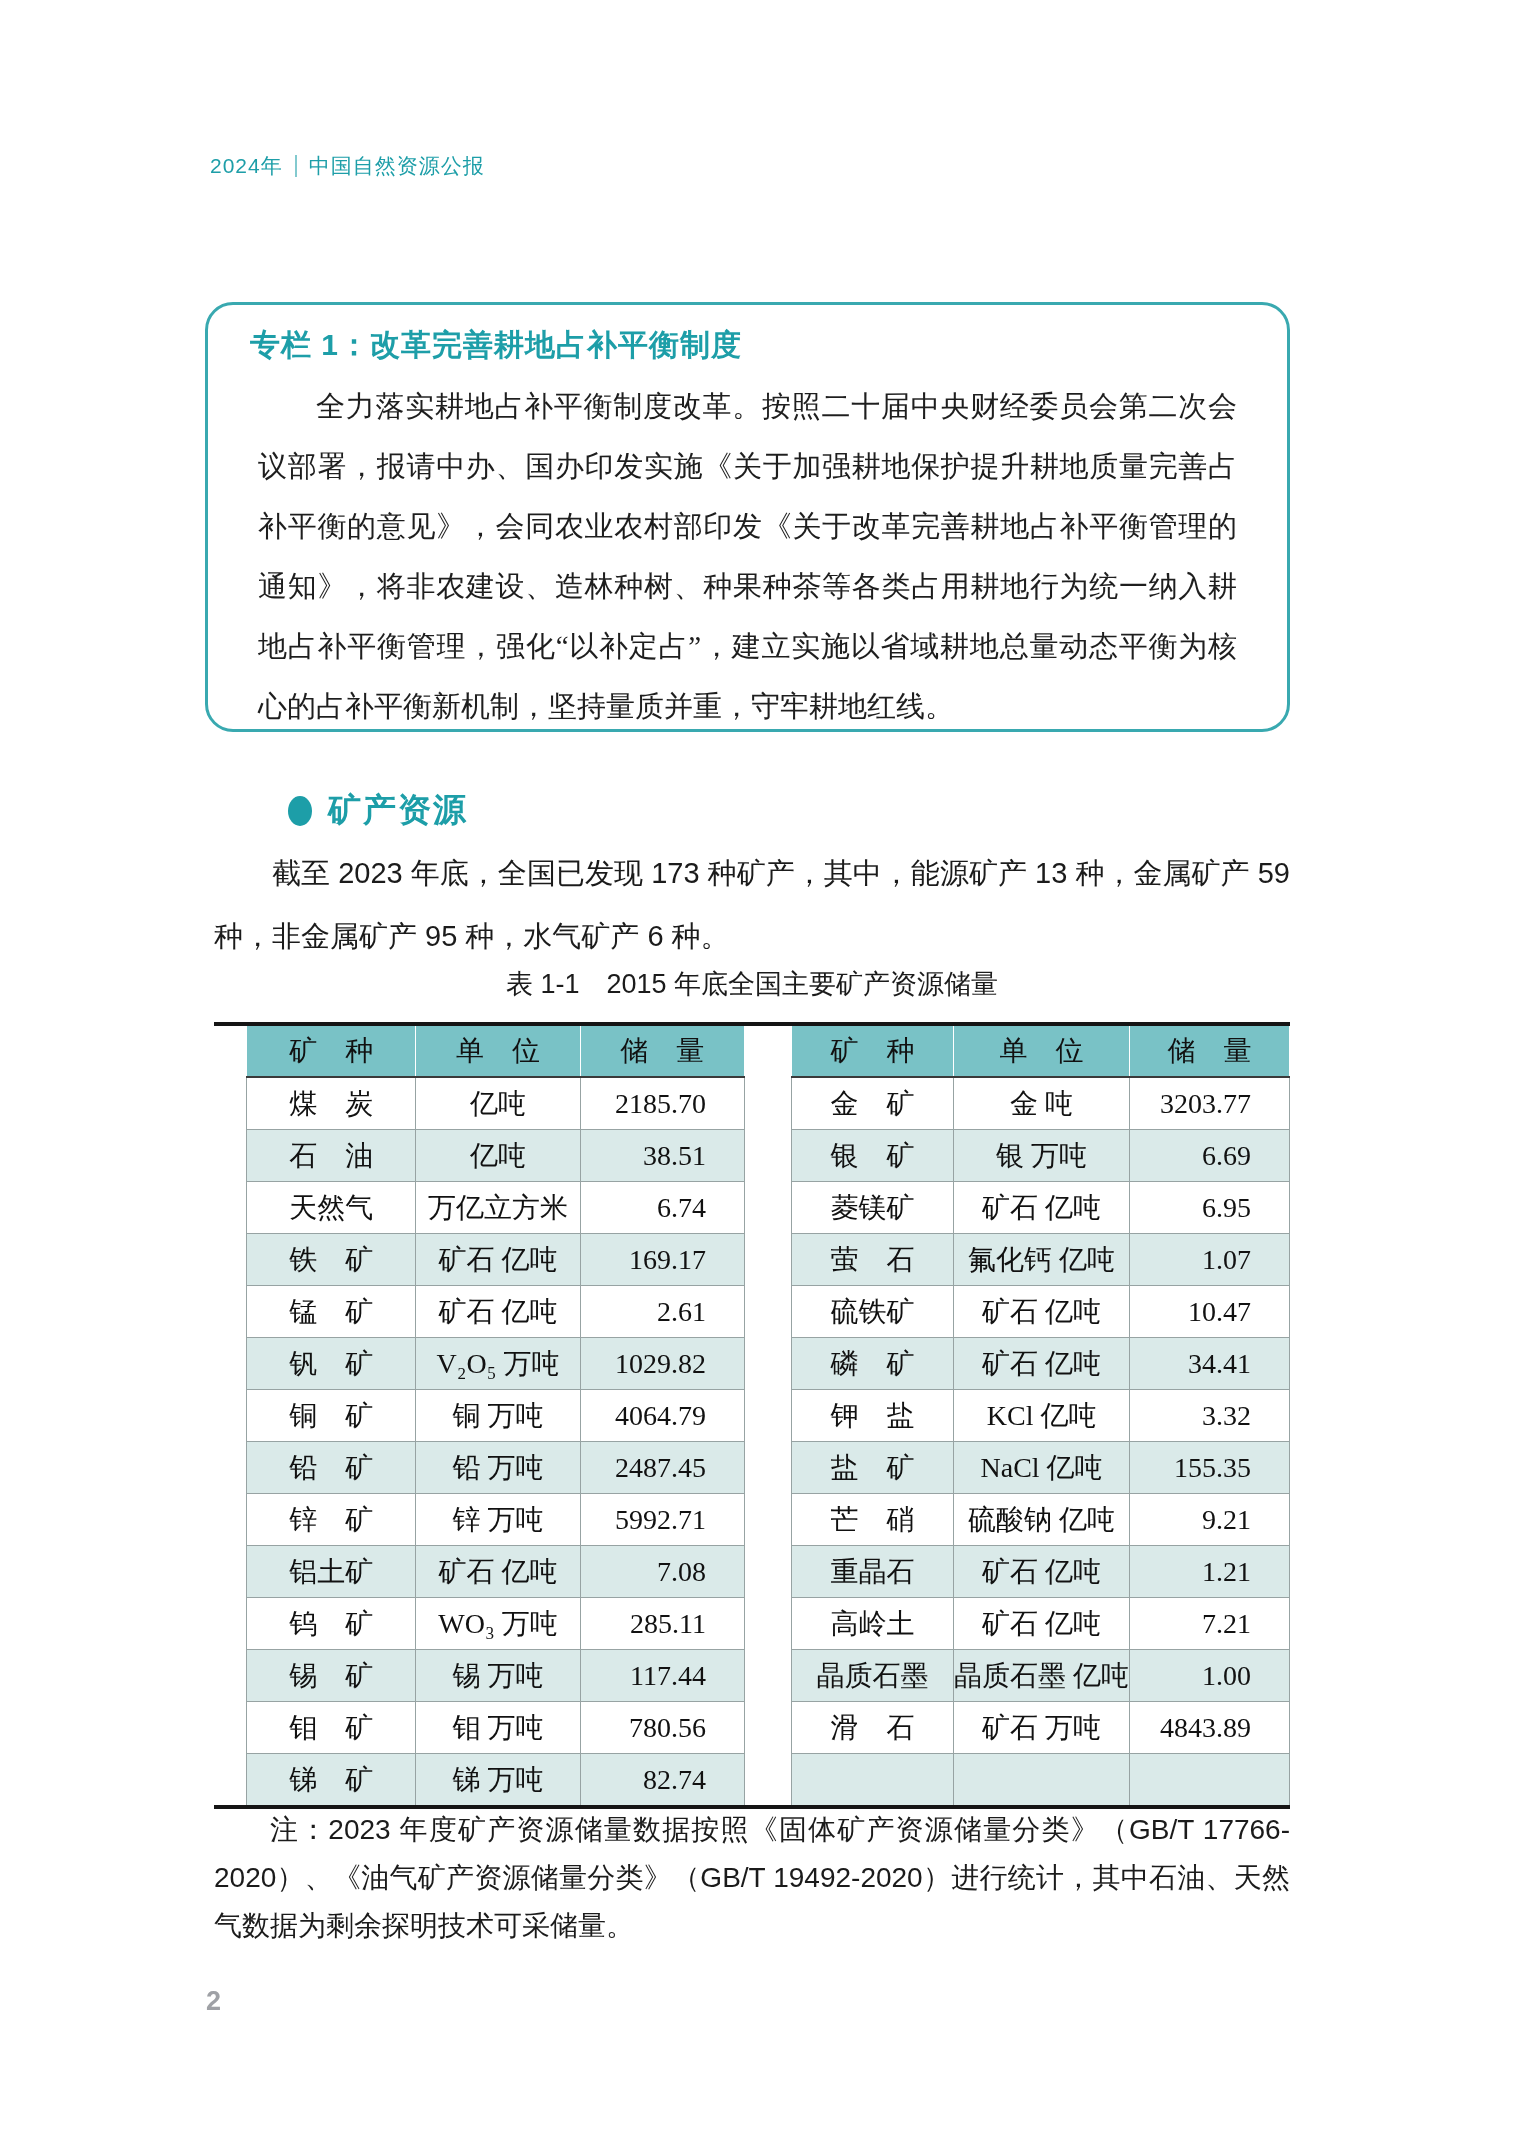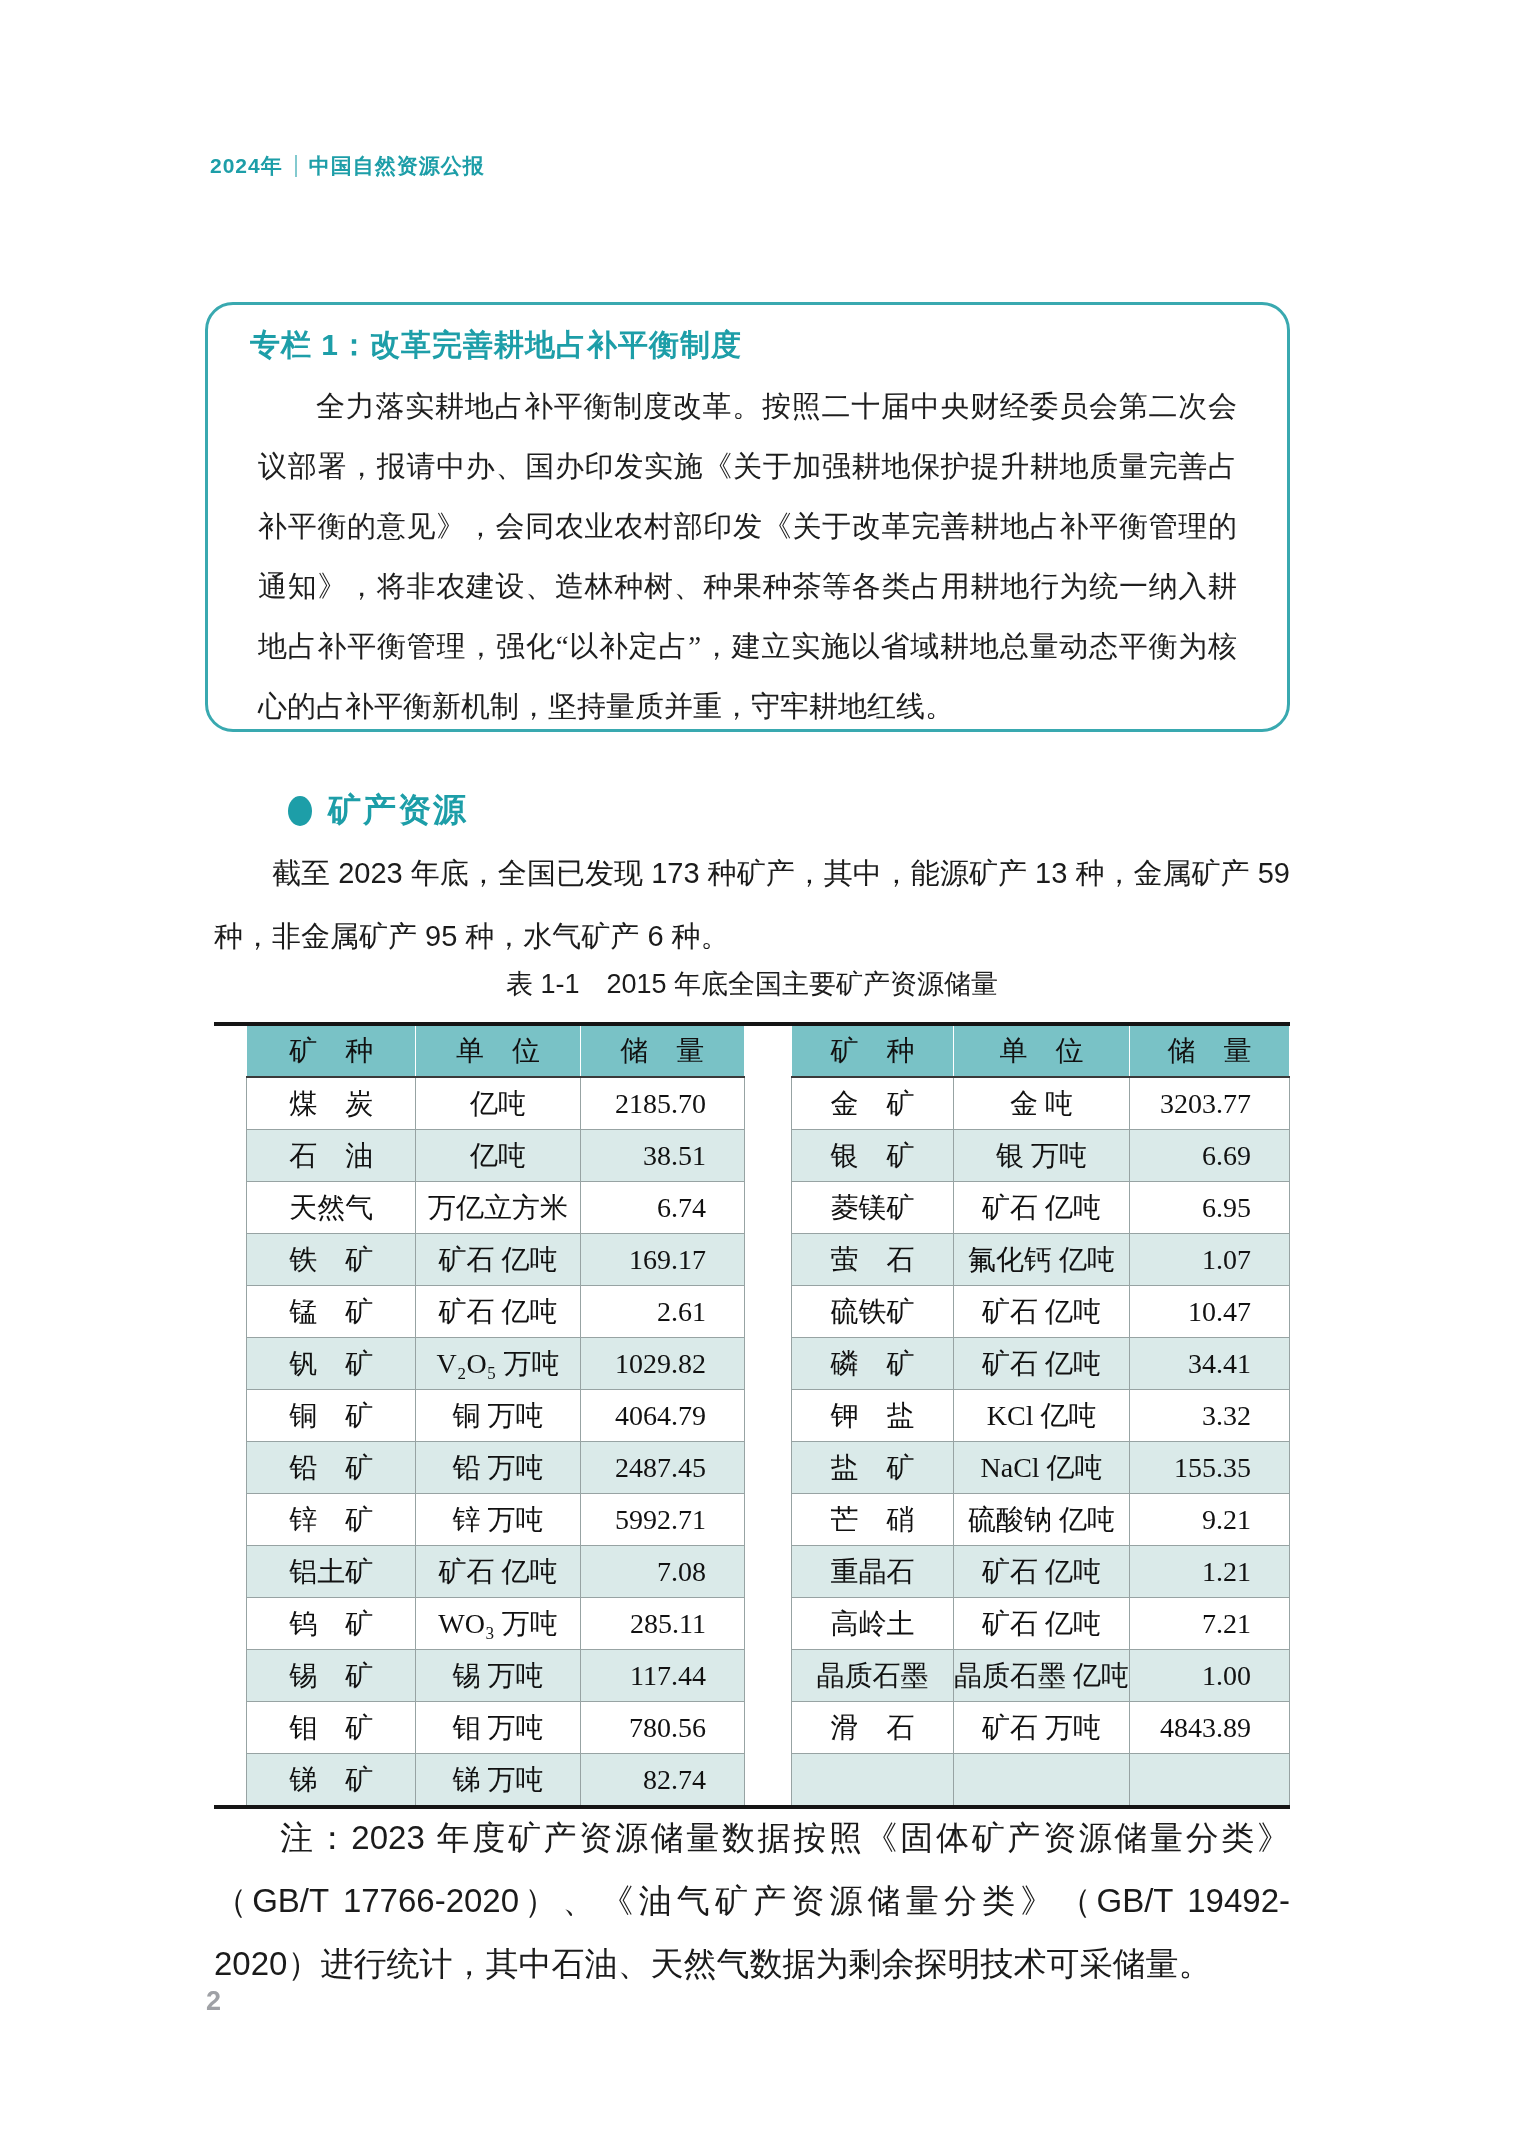"2024年" .doc-header { font-weight: bold -> normal }
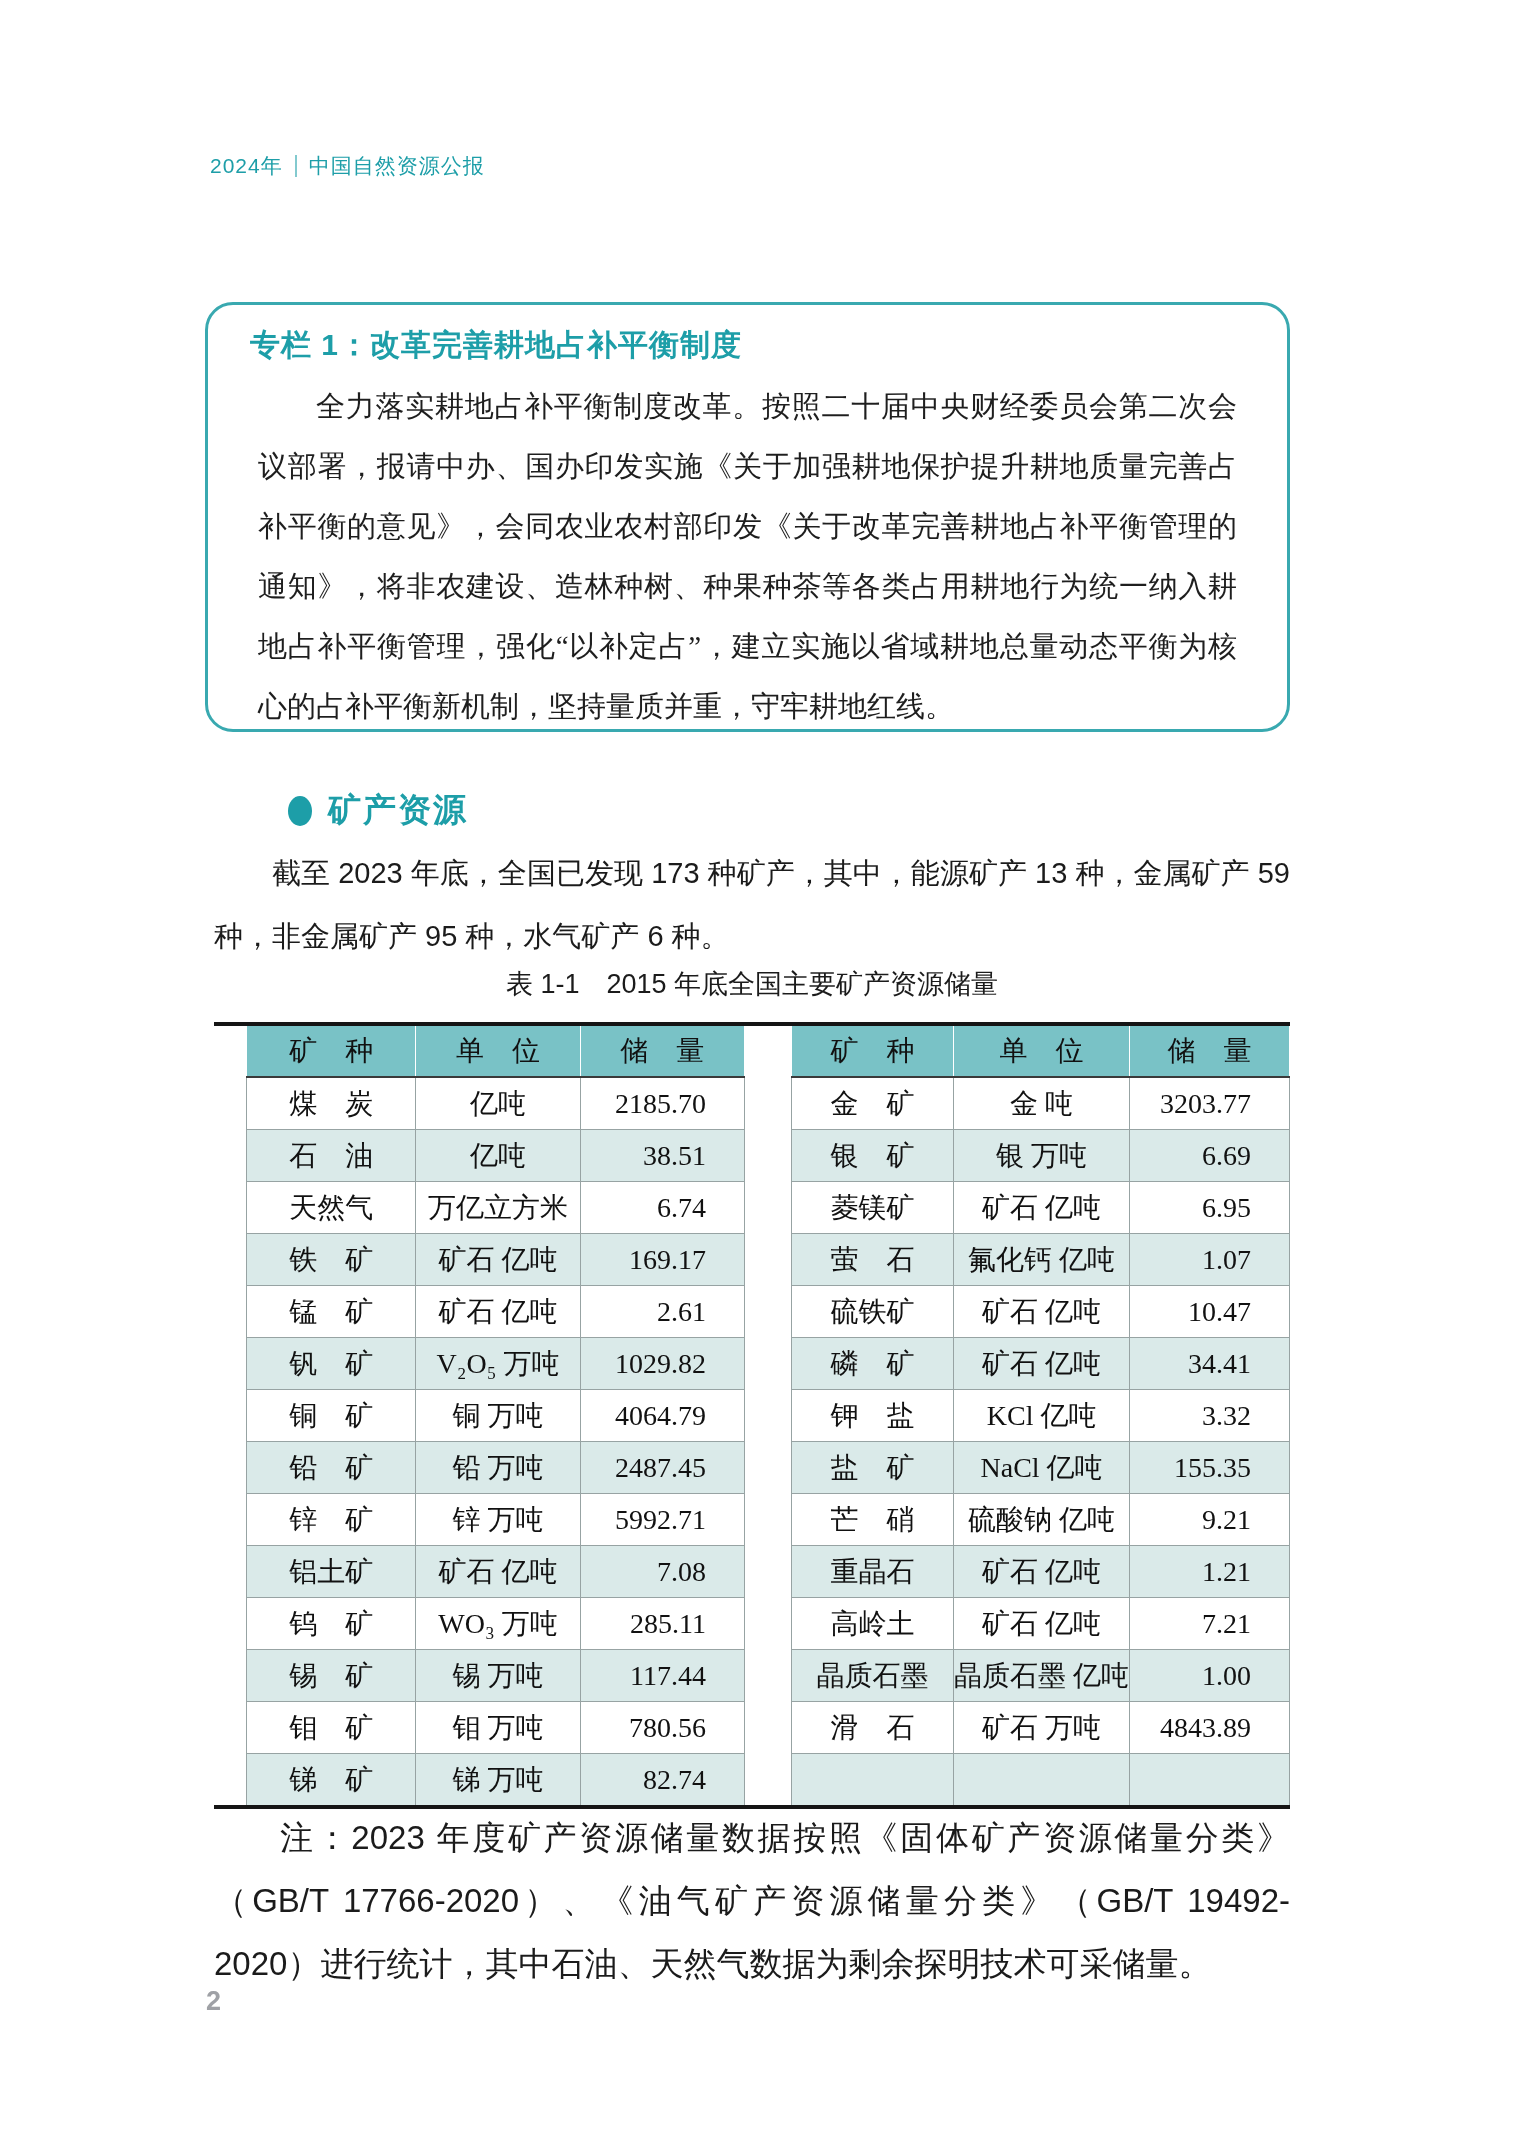"注：2023 年度矿产资源储量数据按照《固体矿产资源储量分类》（GB/T" .note { font-size: 33px -> 28px; line-height: 63px -> 48px }
